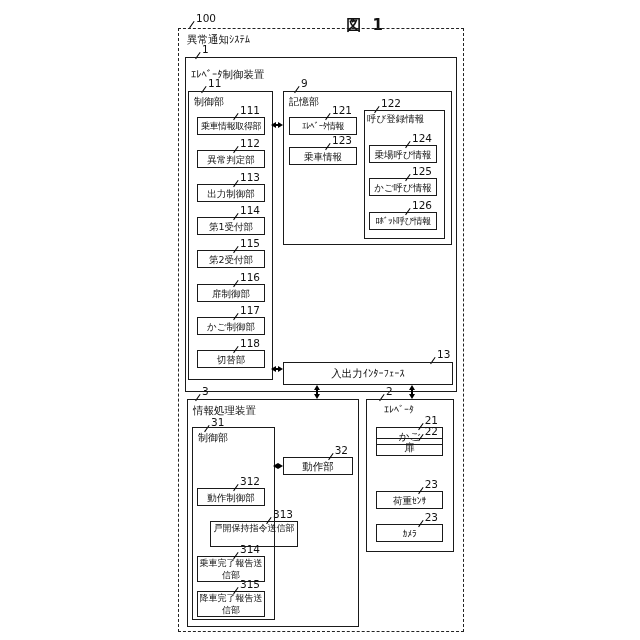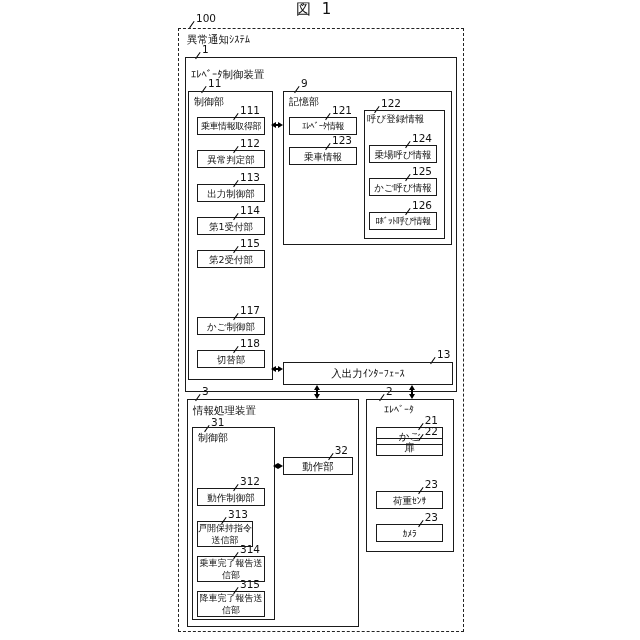"図 1" .fig-title { font-weight: normal -> bold; text-align: left -> right; top: 0 -> 16px }
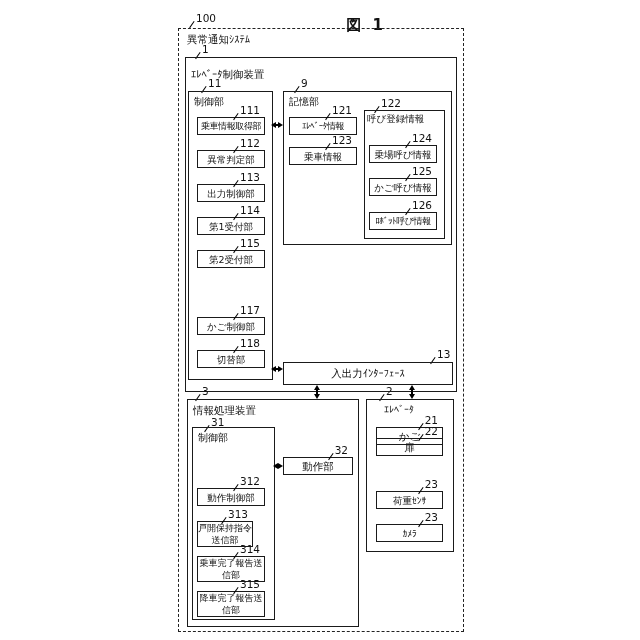"116" div.blk { html: none -> <div> <div>116</div> <div>扉制御部</div> </div> }
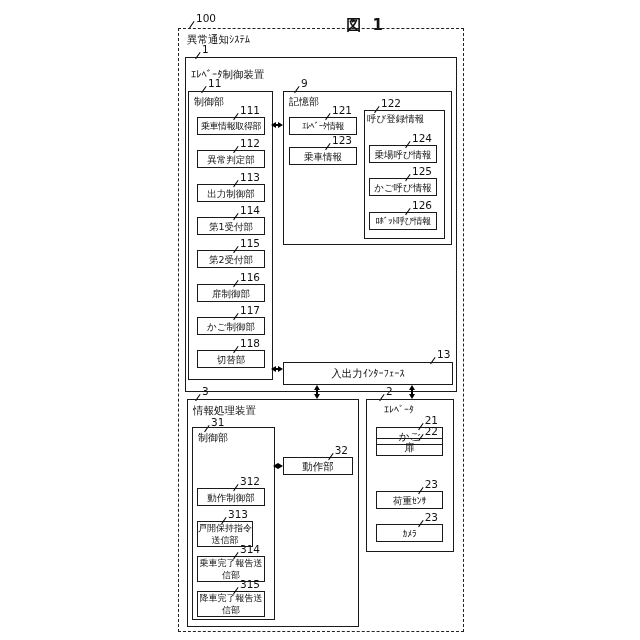"313" div.blk { left: 197px -> 210px; width: 56px -> 88px }
